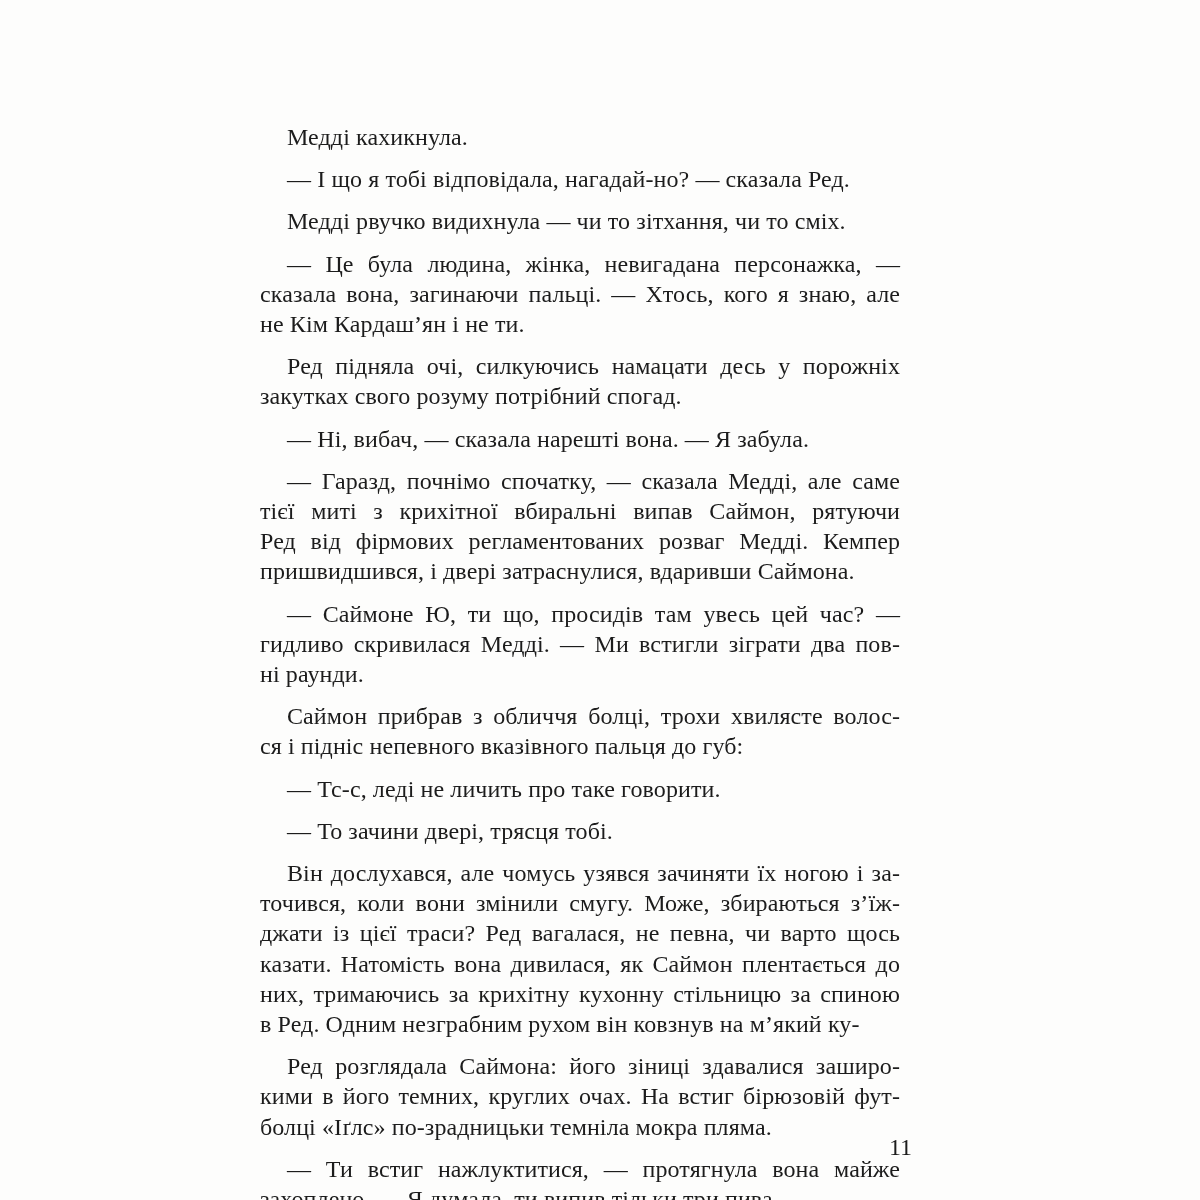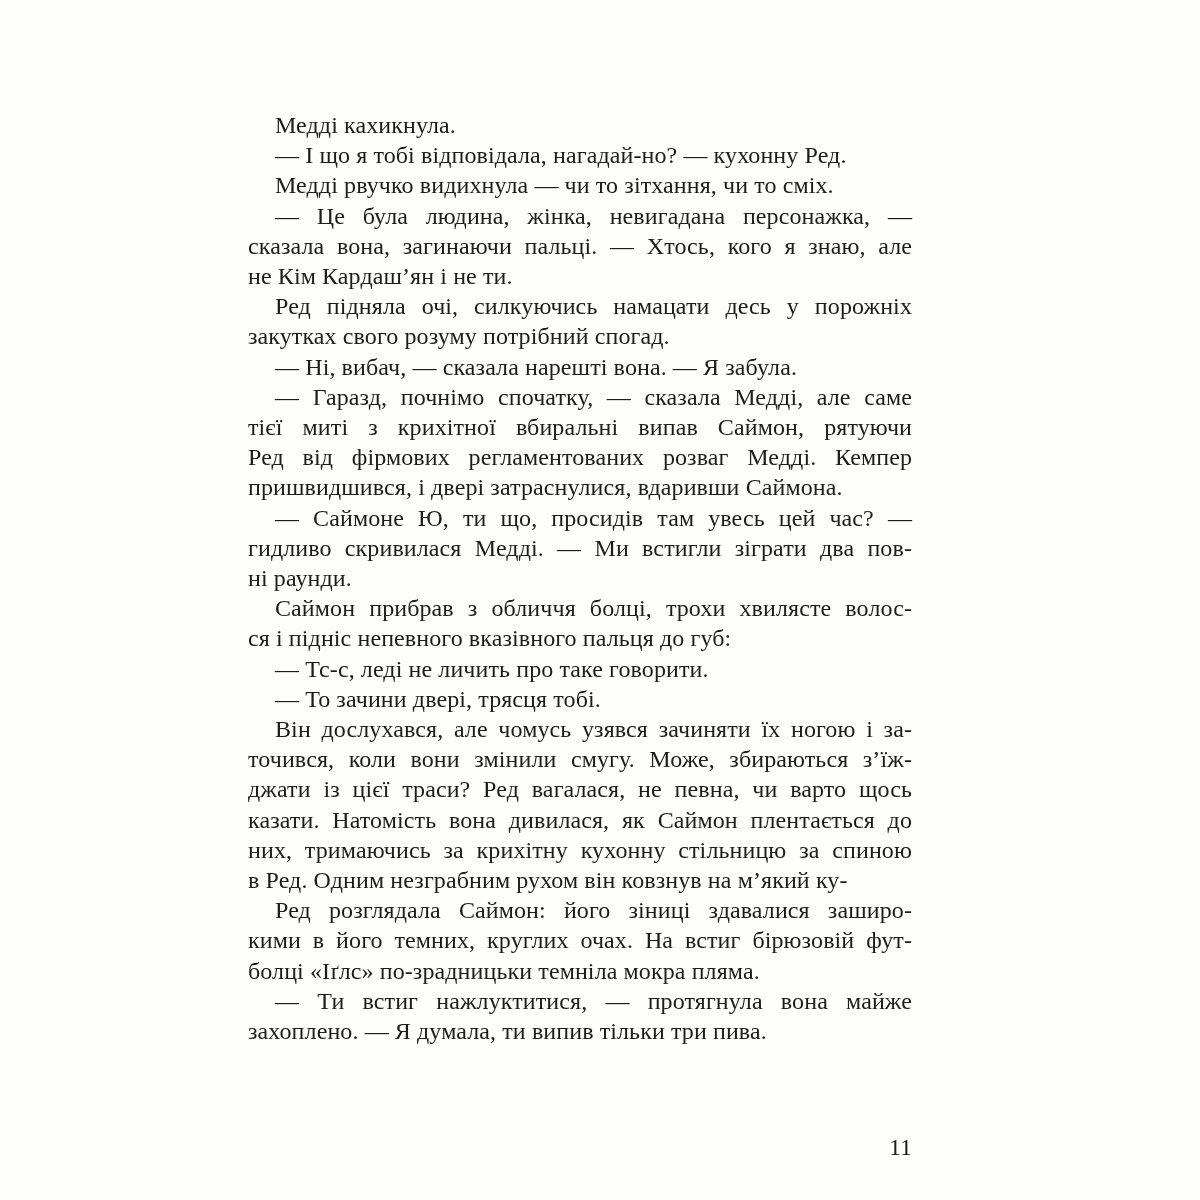"Медді кахикнула." .para { margin: 0 -> 12px }
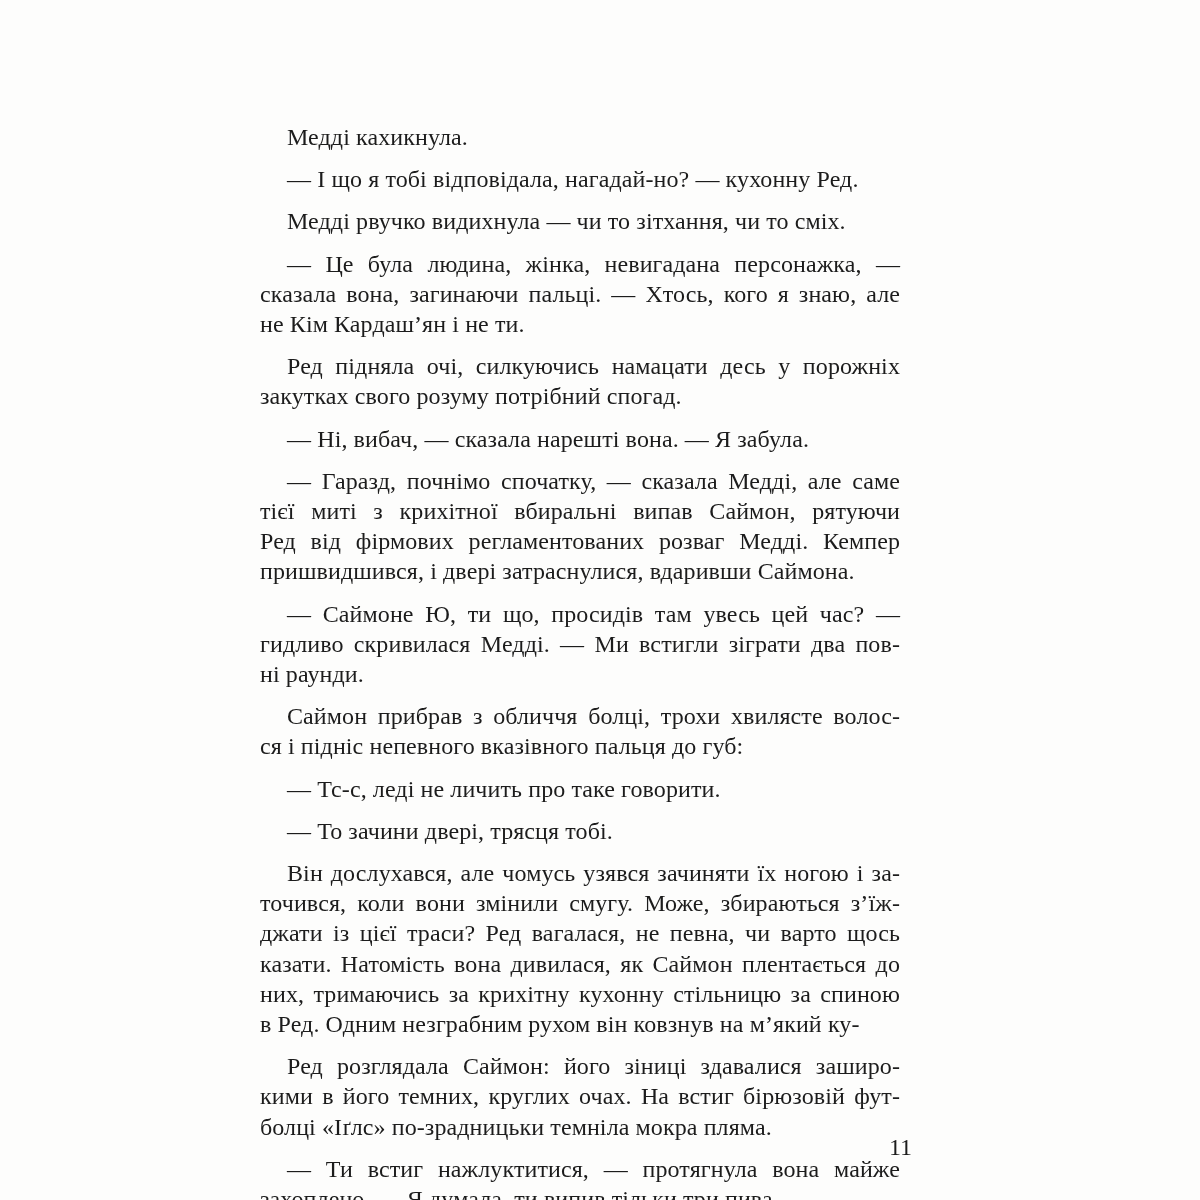"— І що я тобі" div.line { text: кухонну -> сказала }
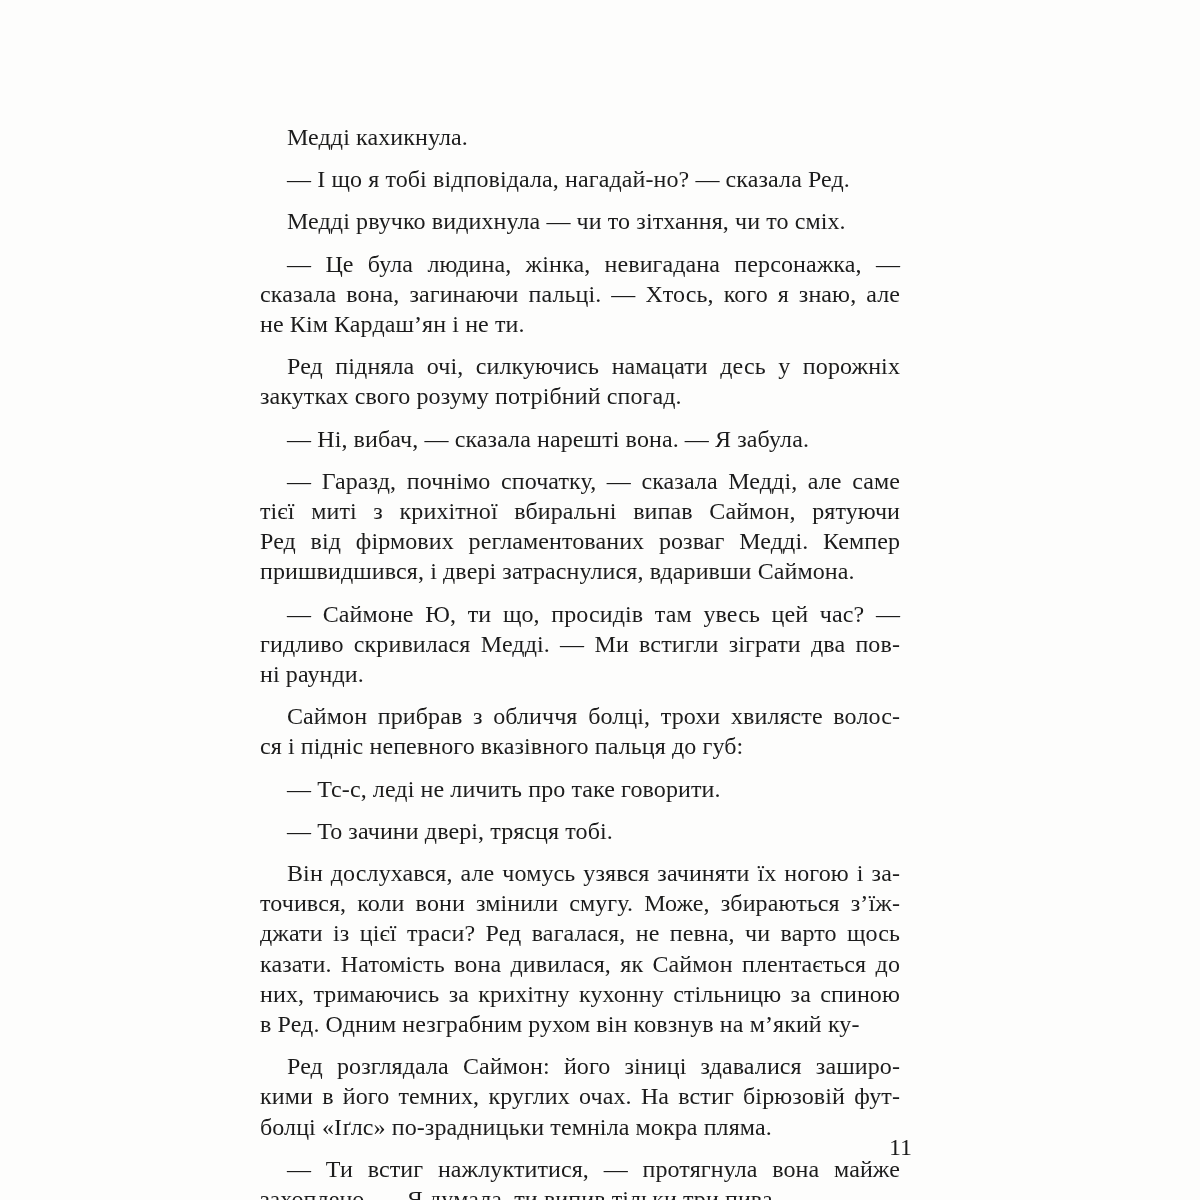"Ред розглядала Саймон: його зіниці" div.line { text: Саймон -> Саймона }
